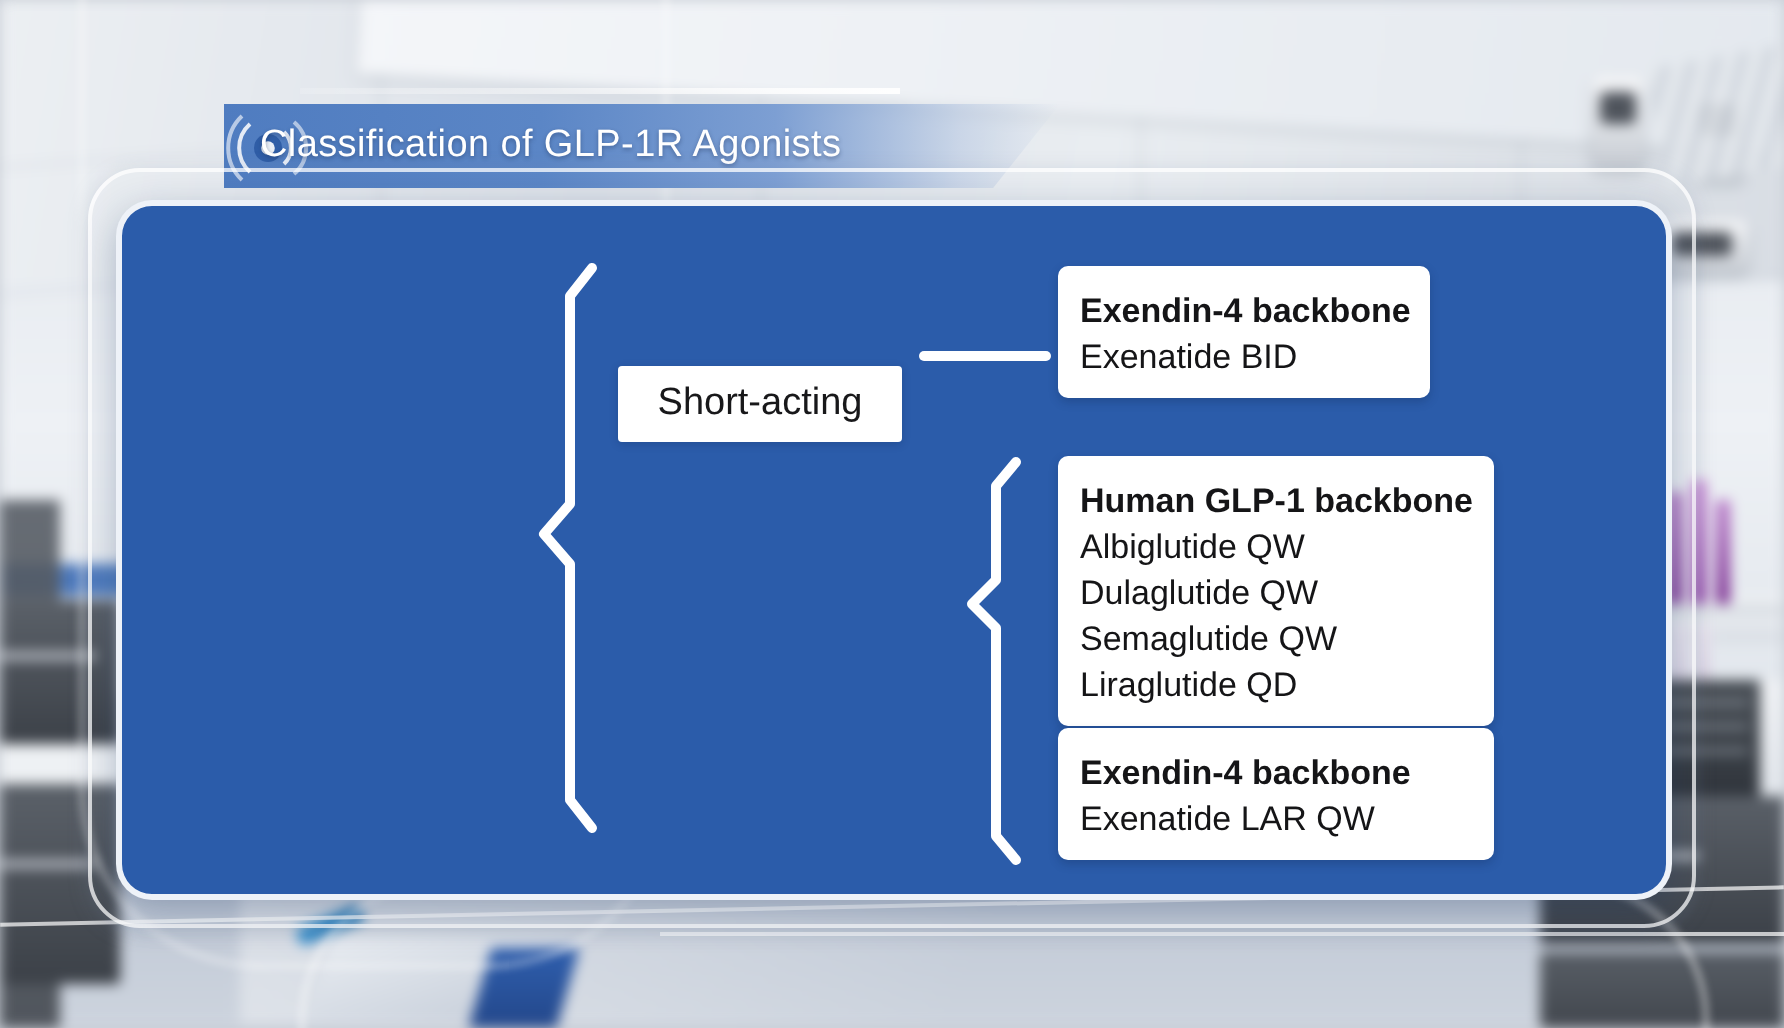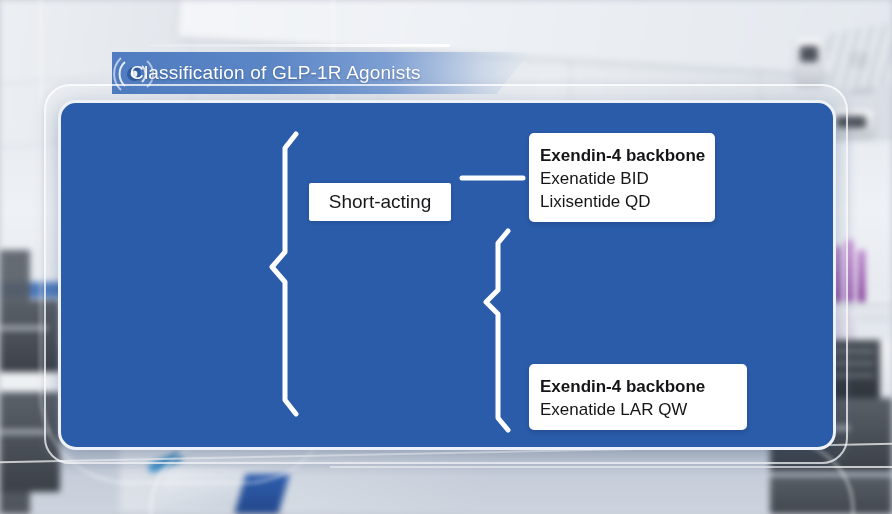"Lixisentide QD" div.ln { html: <div>Lixisentide QD</div> -> none }
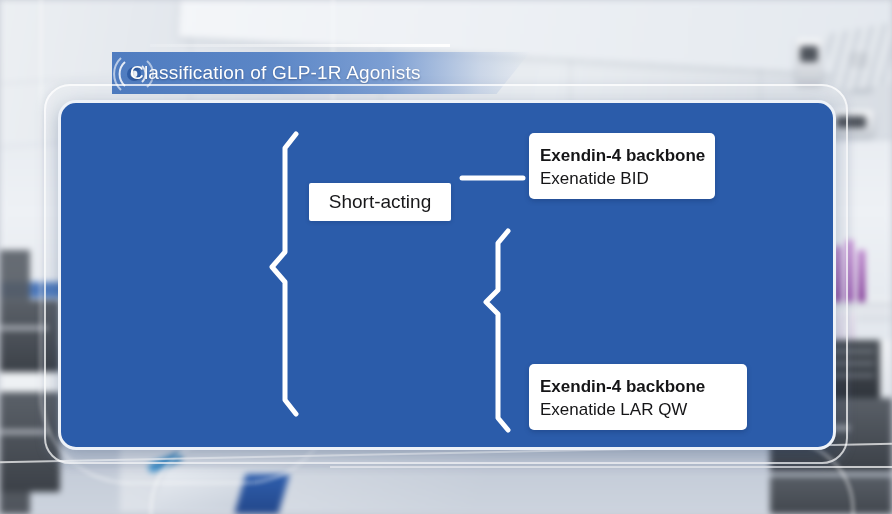"Human GLP-1 backbone" div.node { html: none -> <div> <div>Human GLP-1 backbone</div> <div>Albiglutide QW</div> <div>Dulaglutide QW</div> <div>Semaglutide QW</div> <div>Liraglutide QD</div> </div> }
